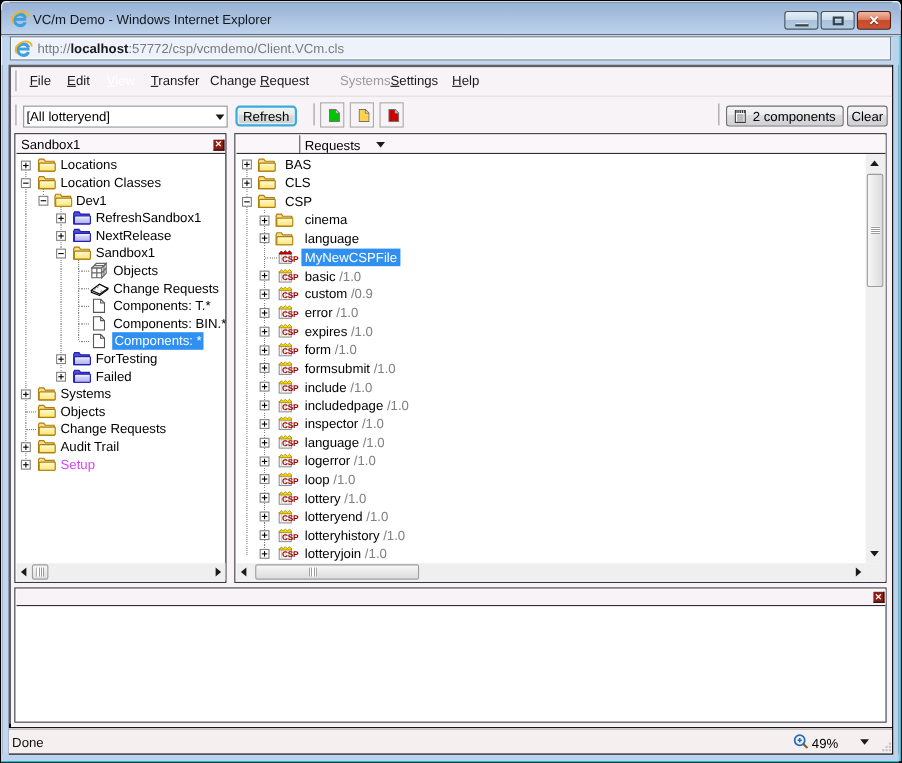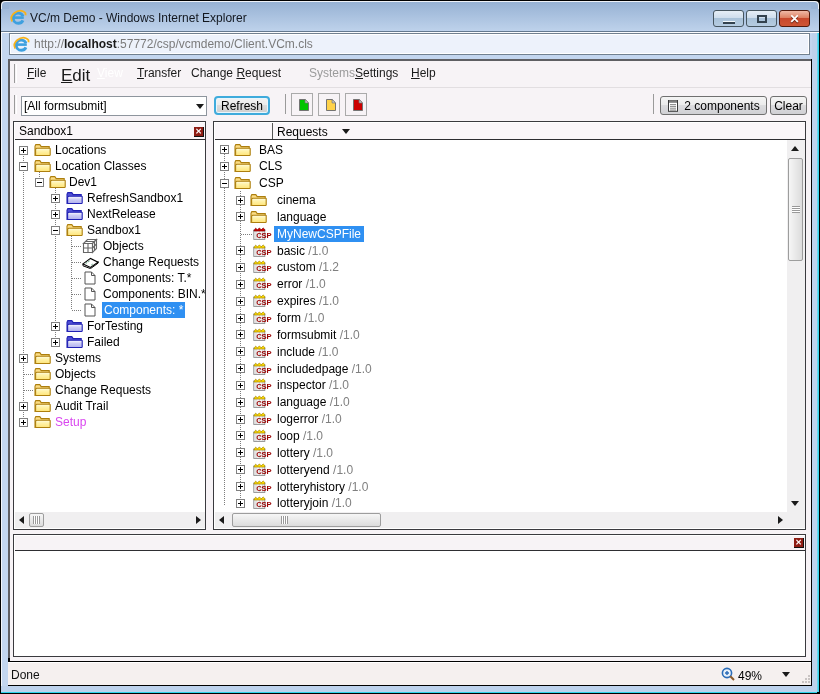"Edit" div.abs { font-size: 17px -> 12px }
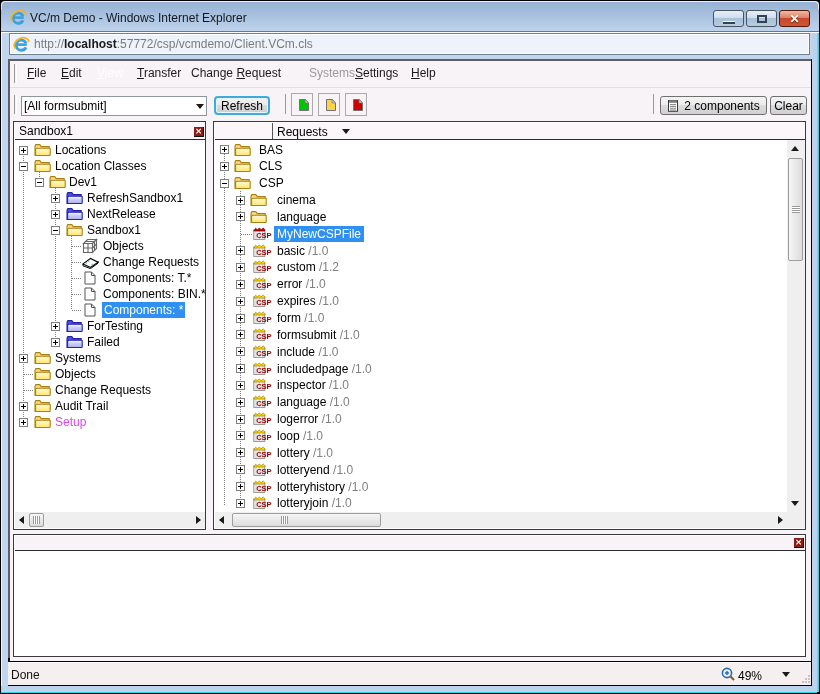"[All formsubmit]" div.abs { text: formsubmit -> lotteryend }
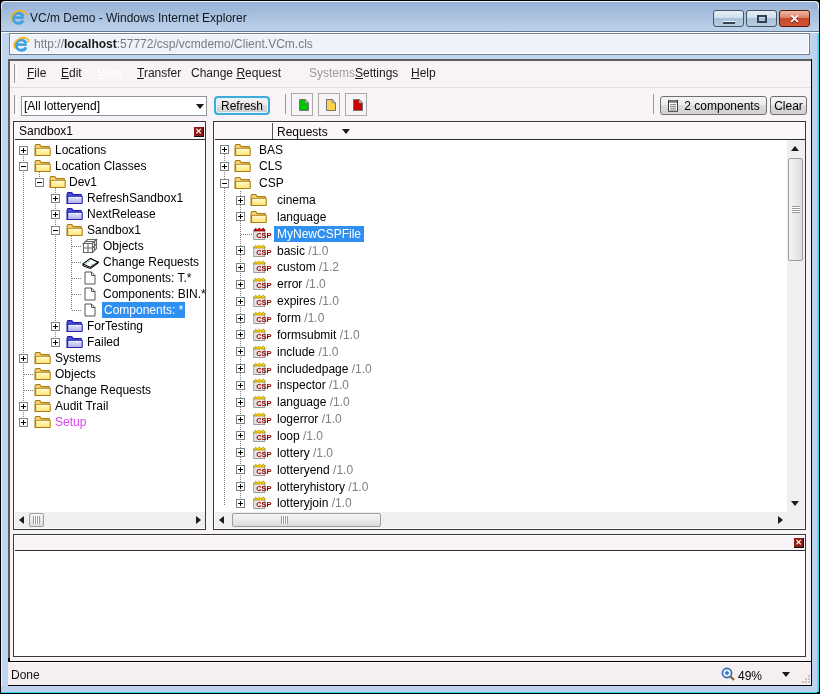"/1.2" span.gray { text: /1.2 -> /0.9 }
